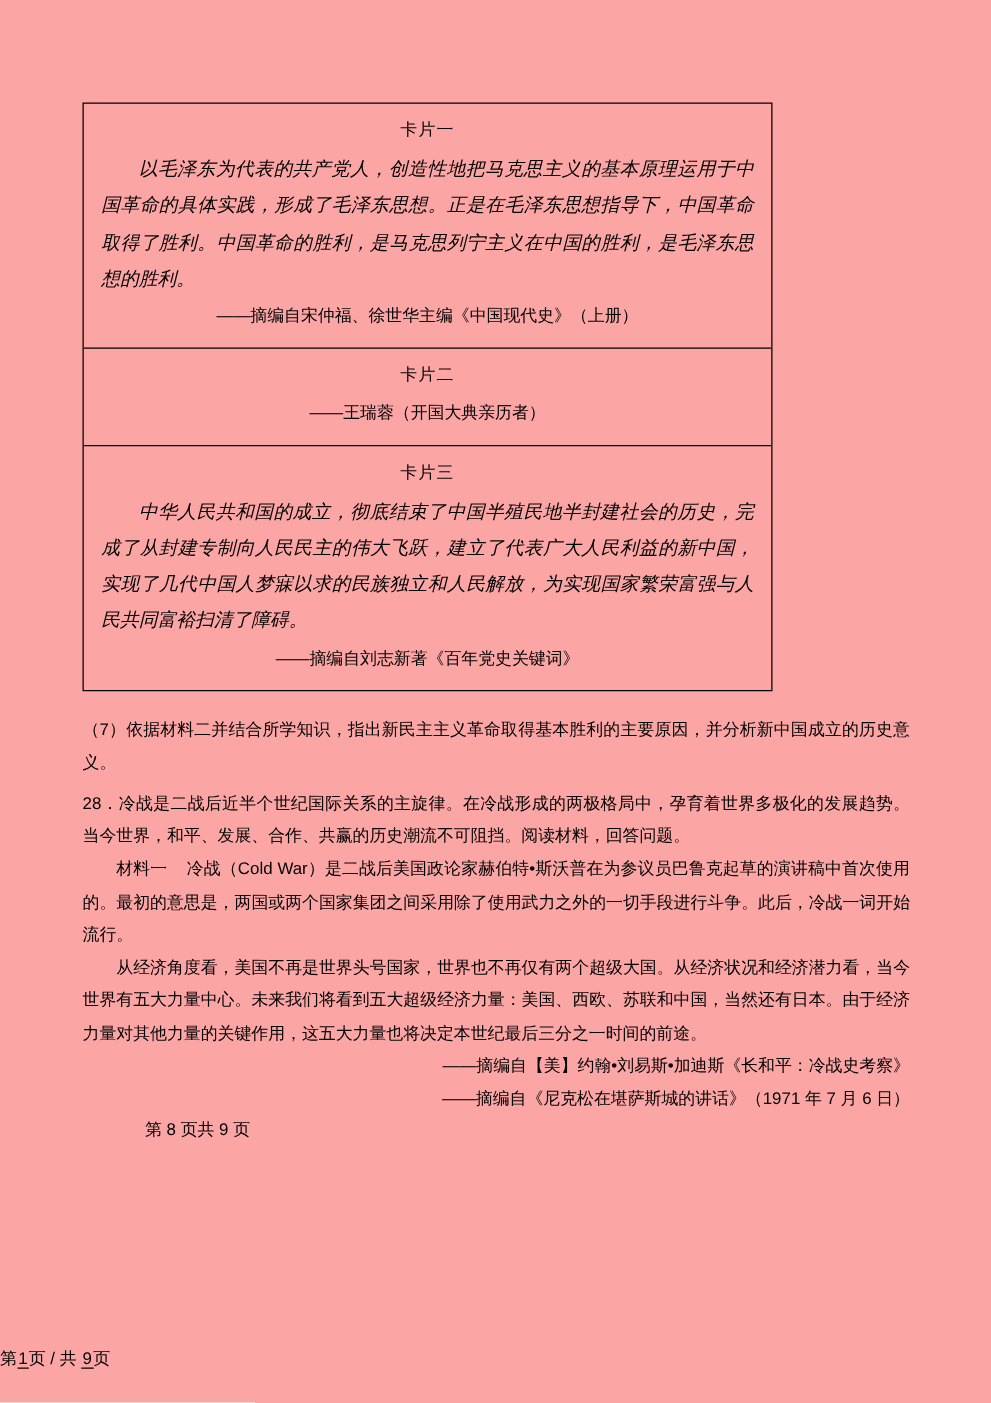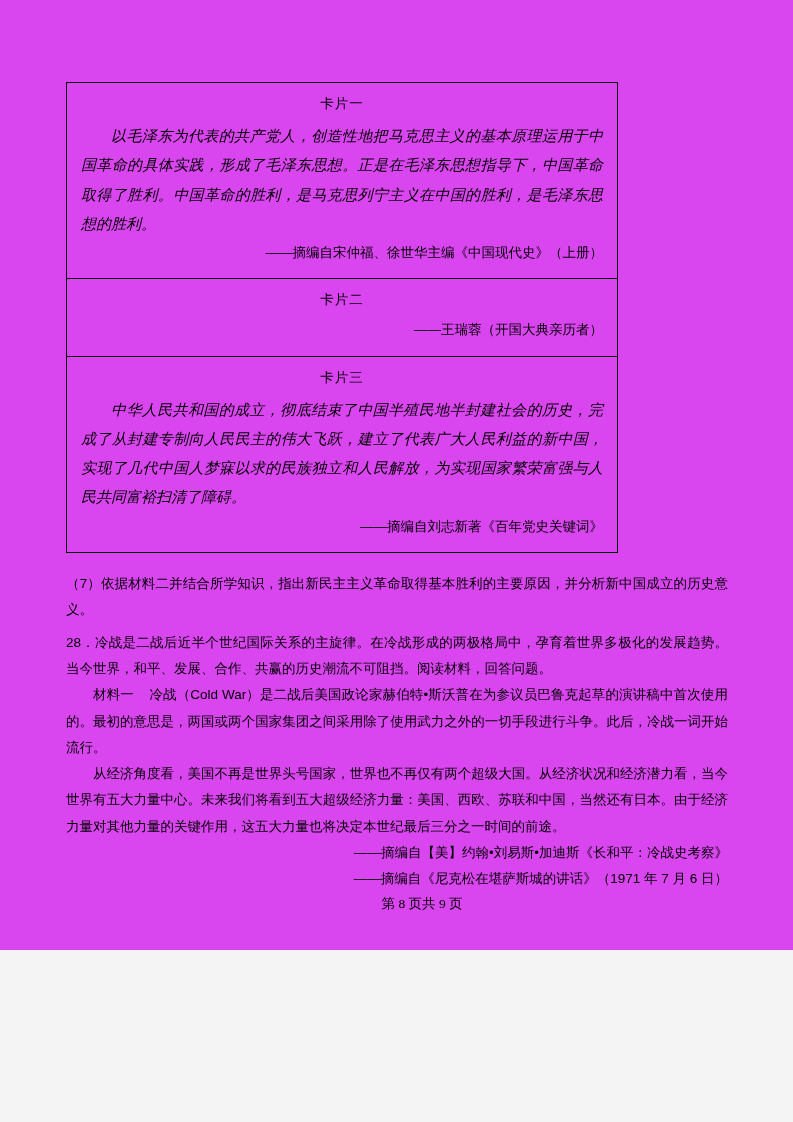"卡片一" .page { background: #d946ef -> #fca5a5; height: 950px -> 1122px }
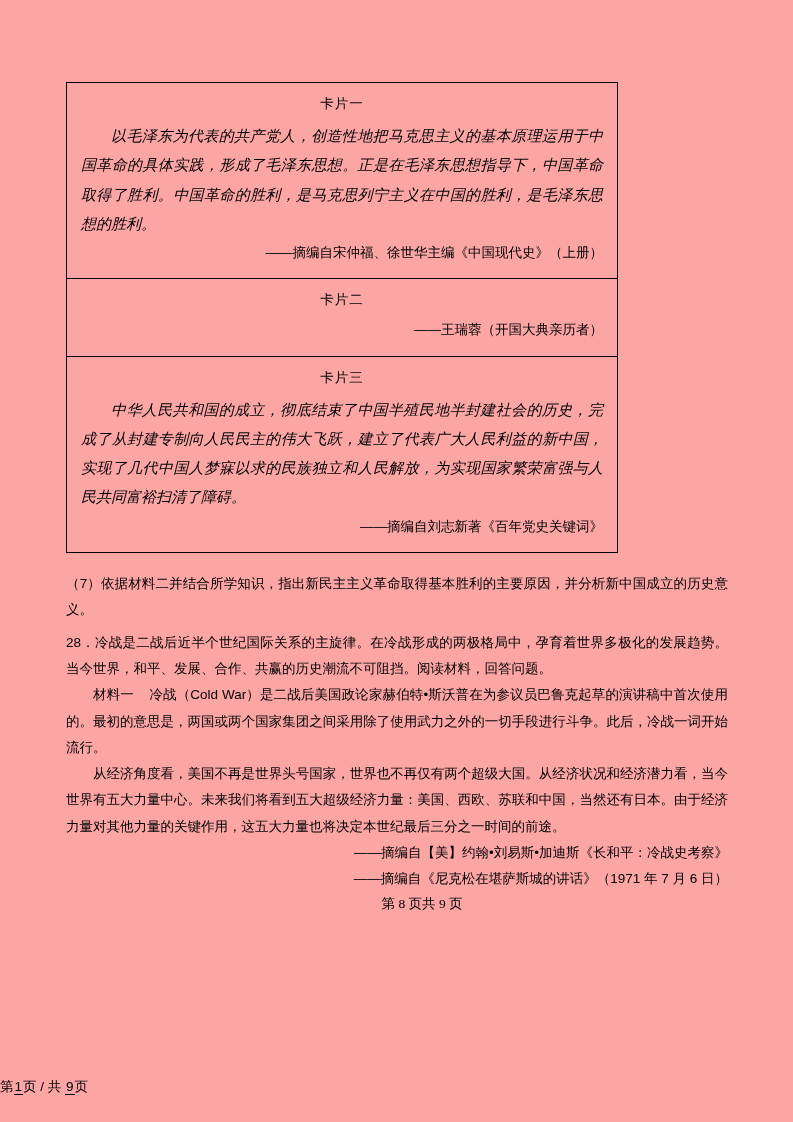"——摘编自宋仲福、徐世华主编《中国现代史》（上册）" .source { text-align: right -> center }
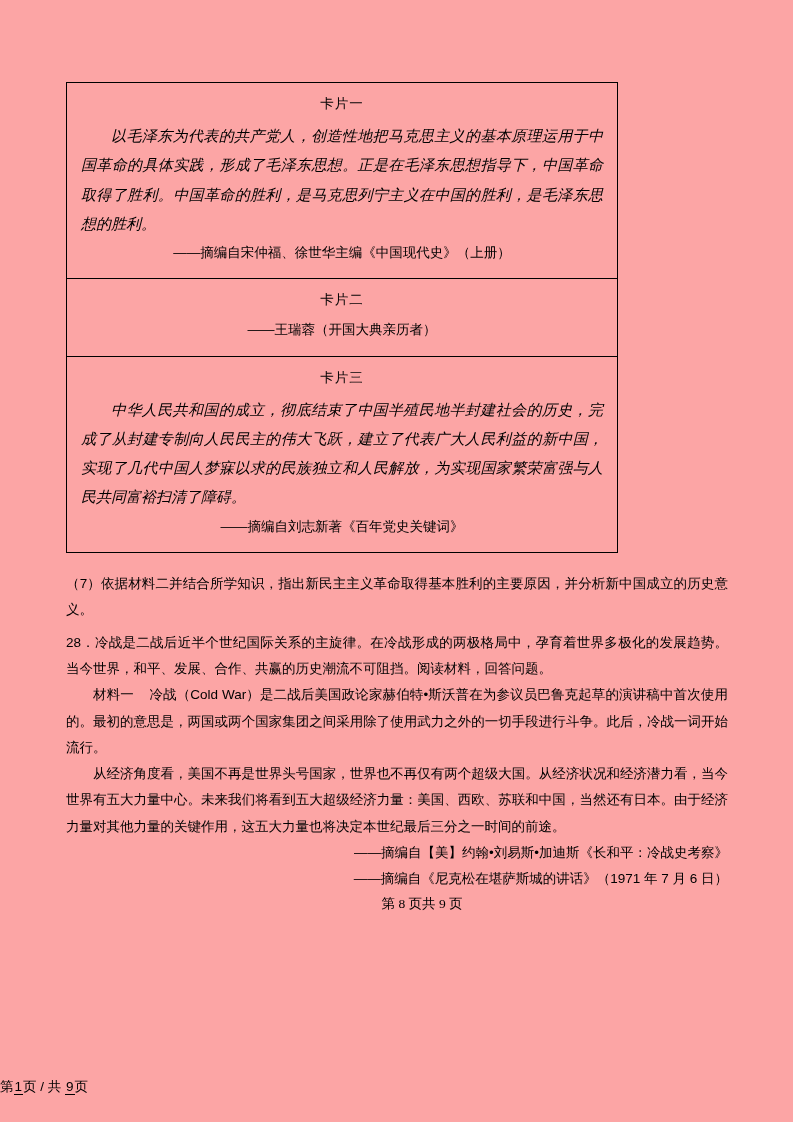"第 8 页共 9 页" .page-foot-inline { font-family: Liberation Serif, serif -> Liberation Sans, sans-serif; text-align: center -> none }
